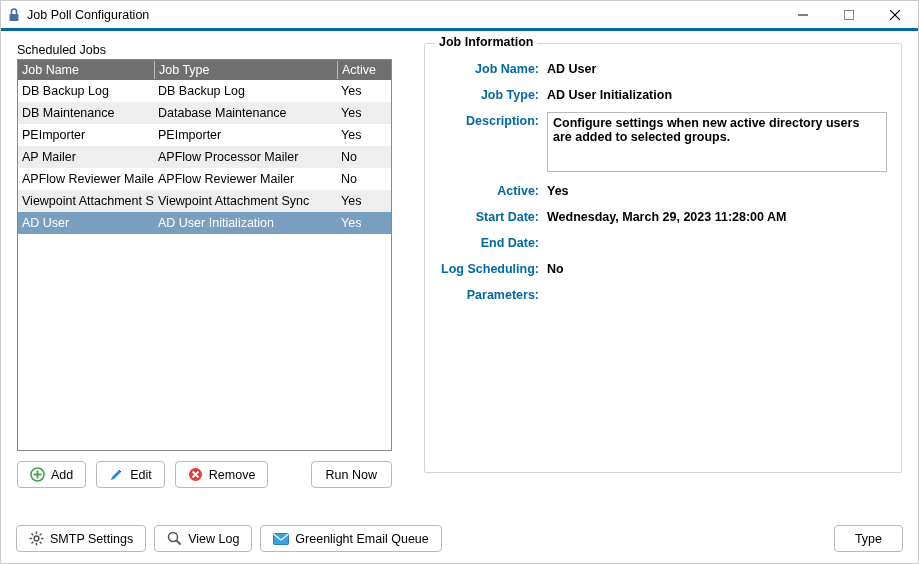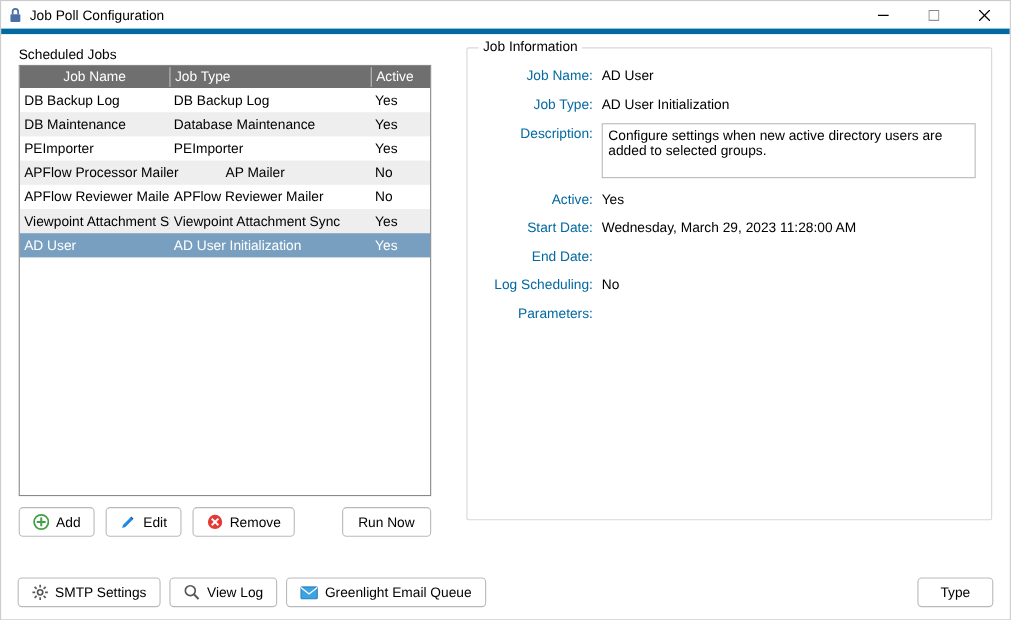"Job Poll Configuration" .titlebar { border-bottom: 5px solid #0369a1 -> 3px solid #0369a1 }
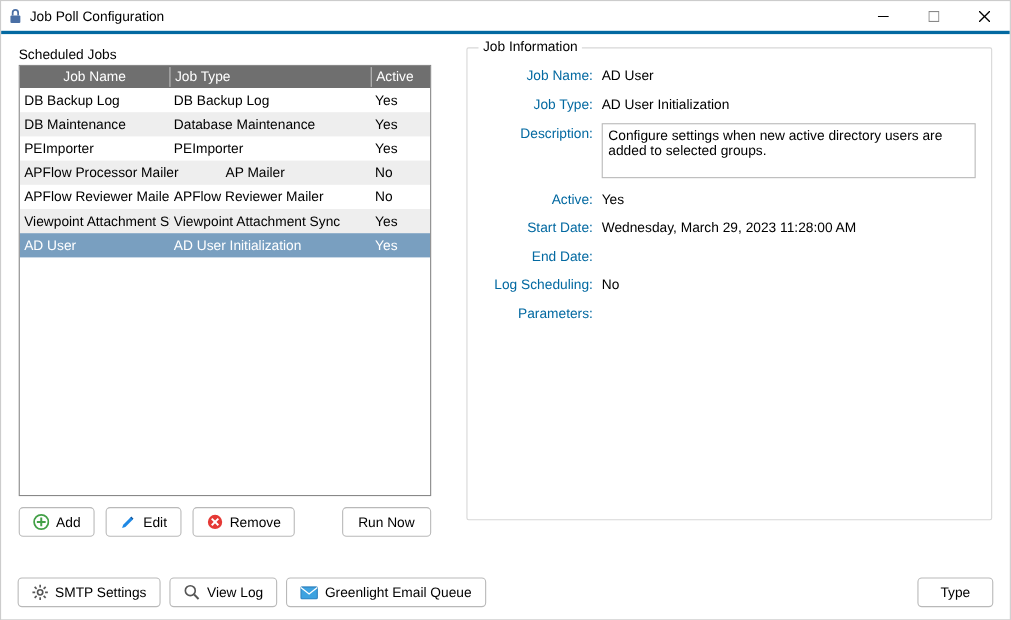"Job Information" .right { font-weight: none -> bold }
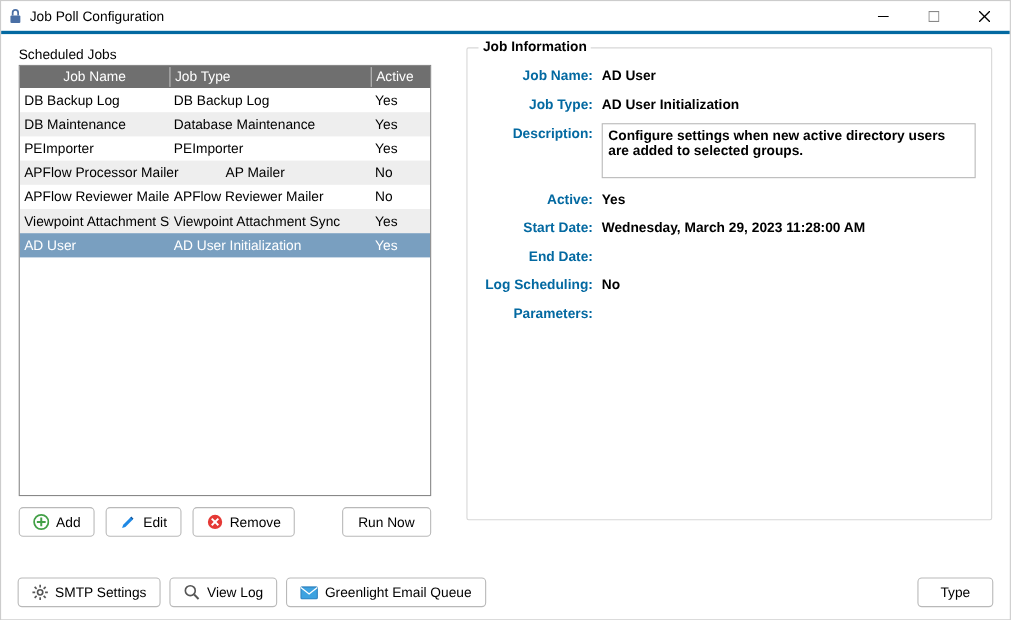"Job Name" .ghead .gcol:first-child { text-align: center -> none }
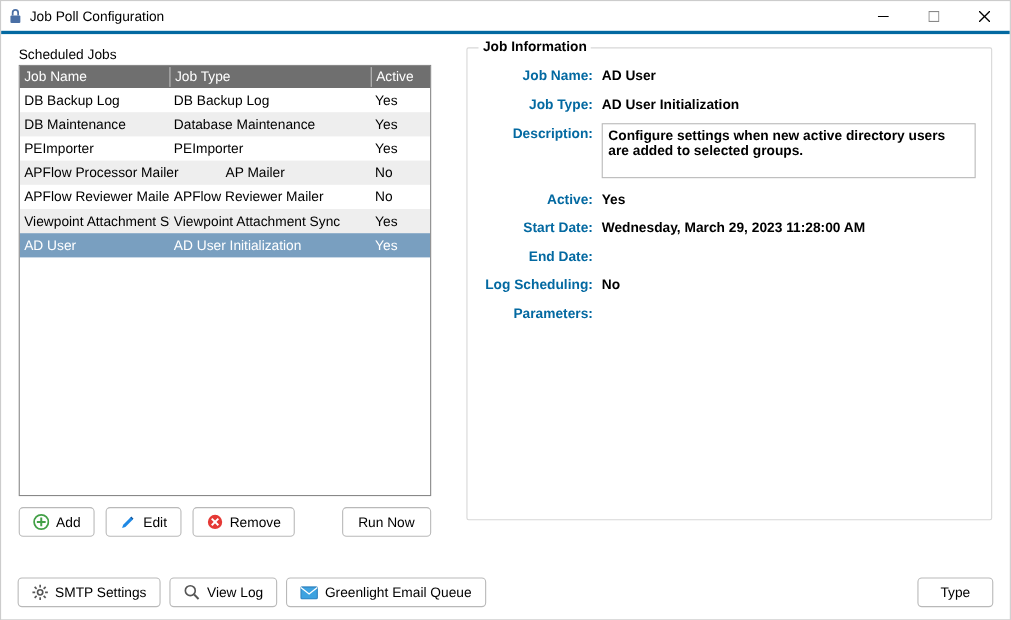"Configure settings when new active" .desc-box { height: 50px -> 60px }
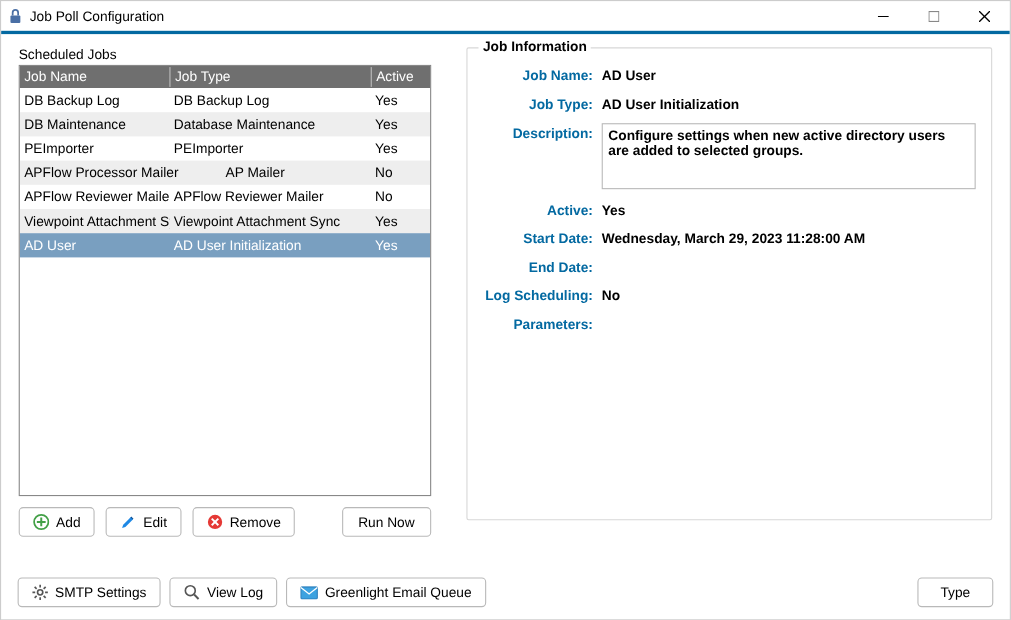"APFlow Processor Mailer" div.gcell { order: before "AP Mailer" -> after "AP Mailer" }
